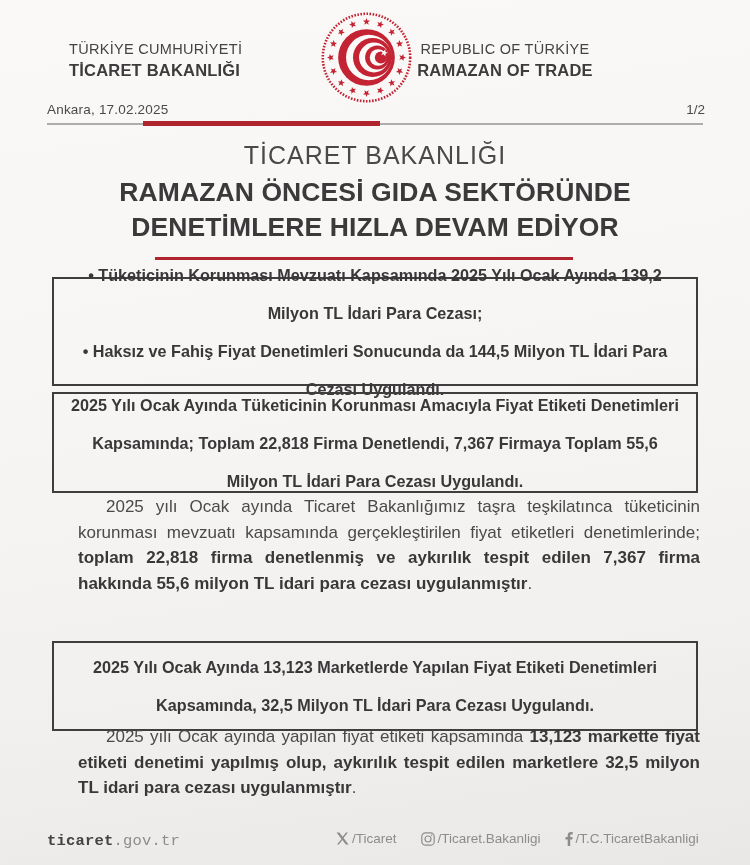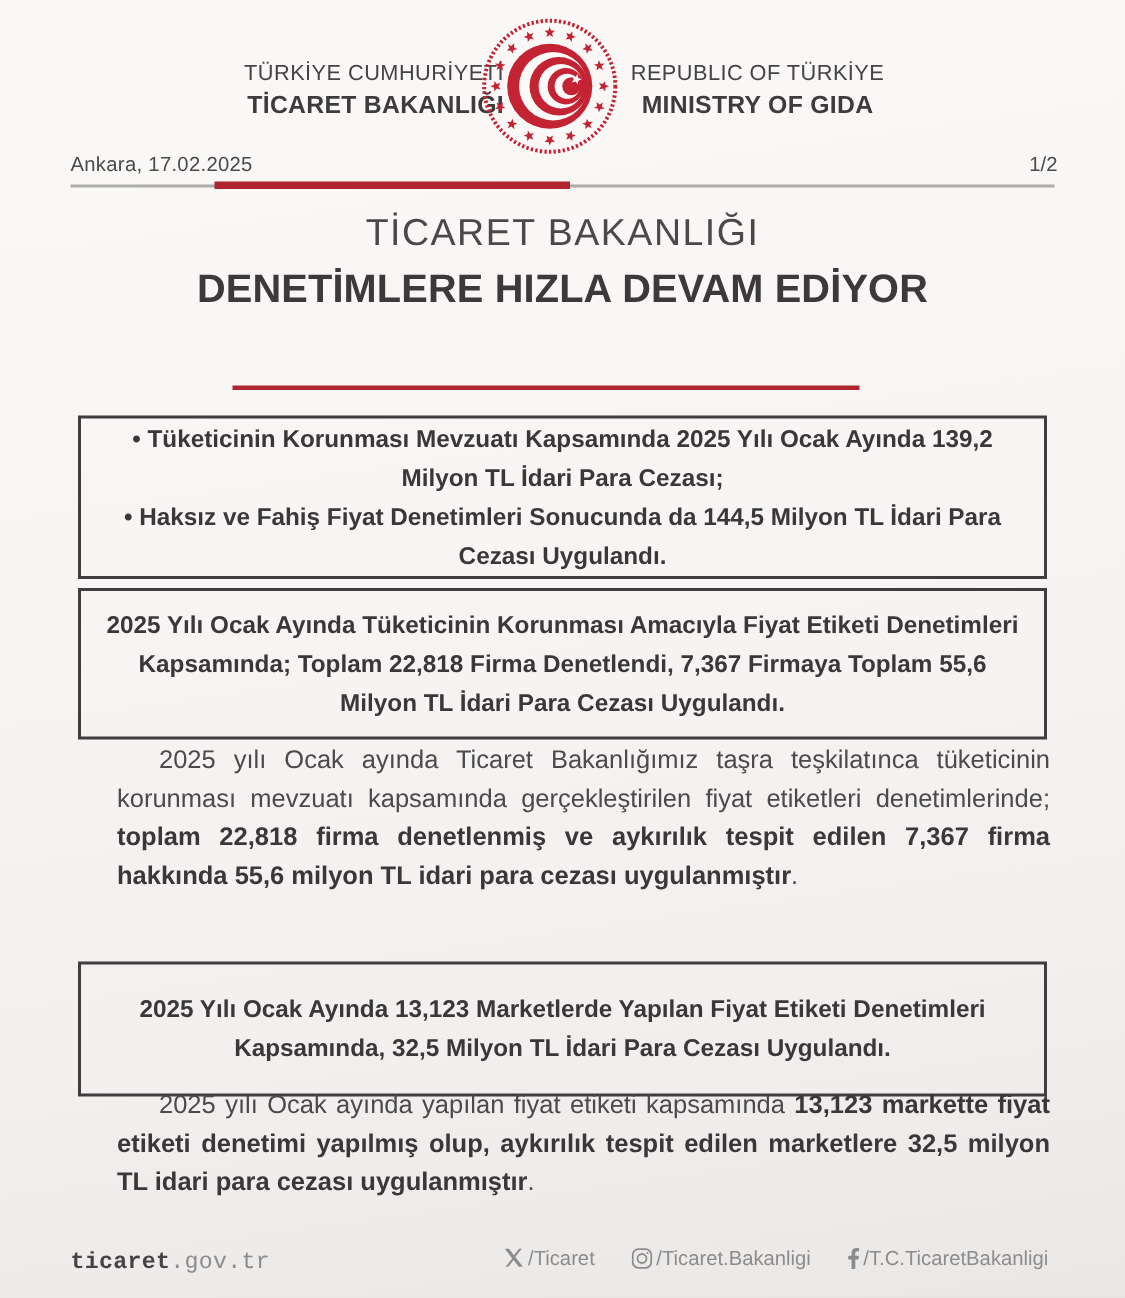"TÜRKİYE CUMHURİYETİ" .hdr-left { left: 86px -> 69px; text-align: right -> left }
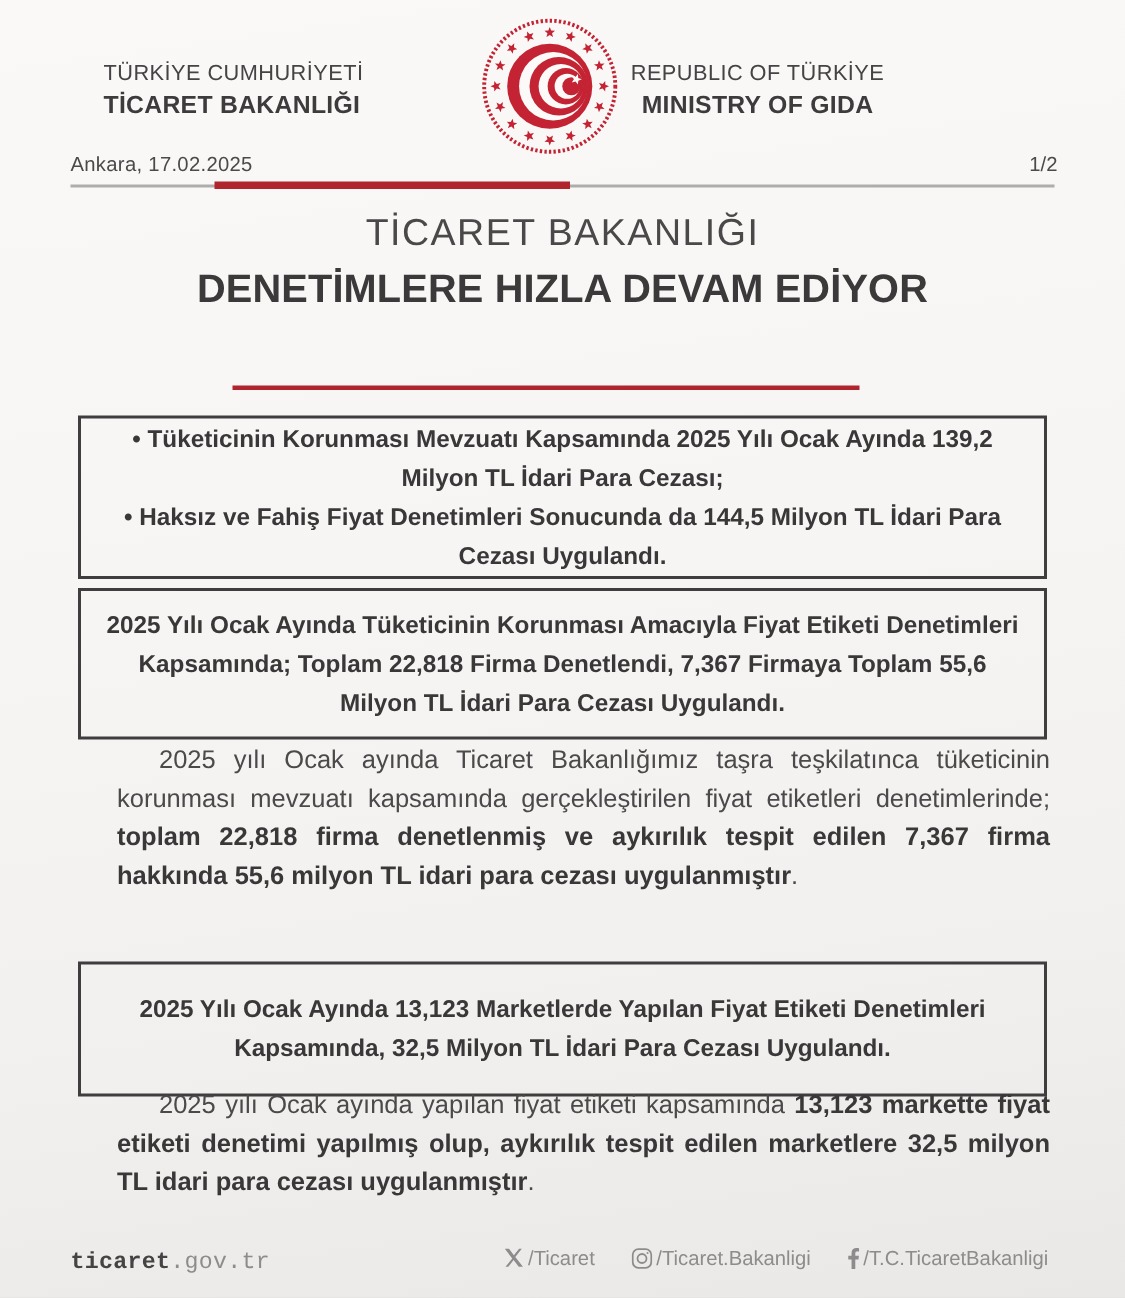"MINISTRY OF GIDA" div.hdr-line2 { text: MINISTRY OF GIDA -> RAMAZAN OF TRADE }
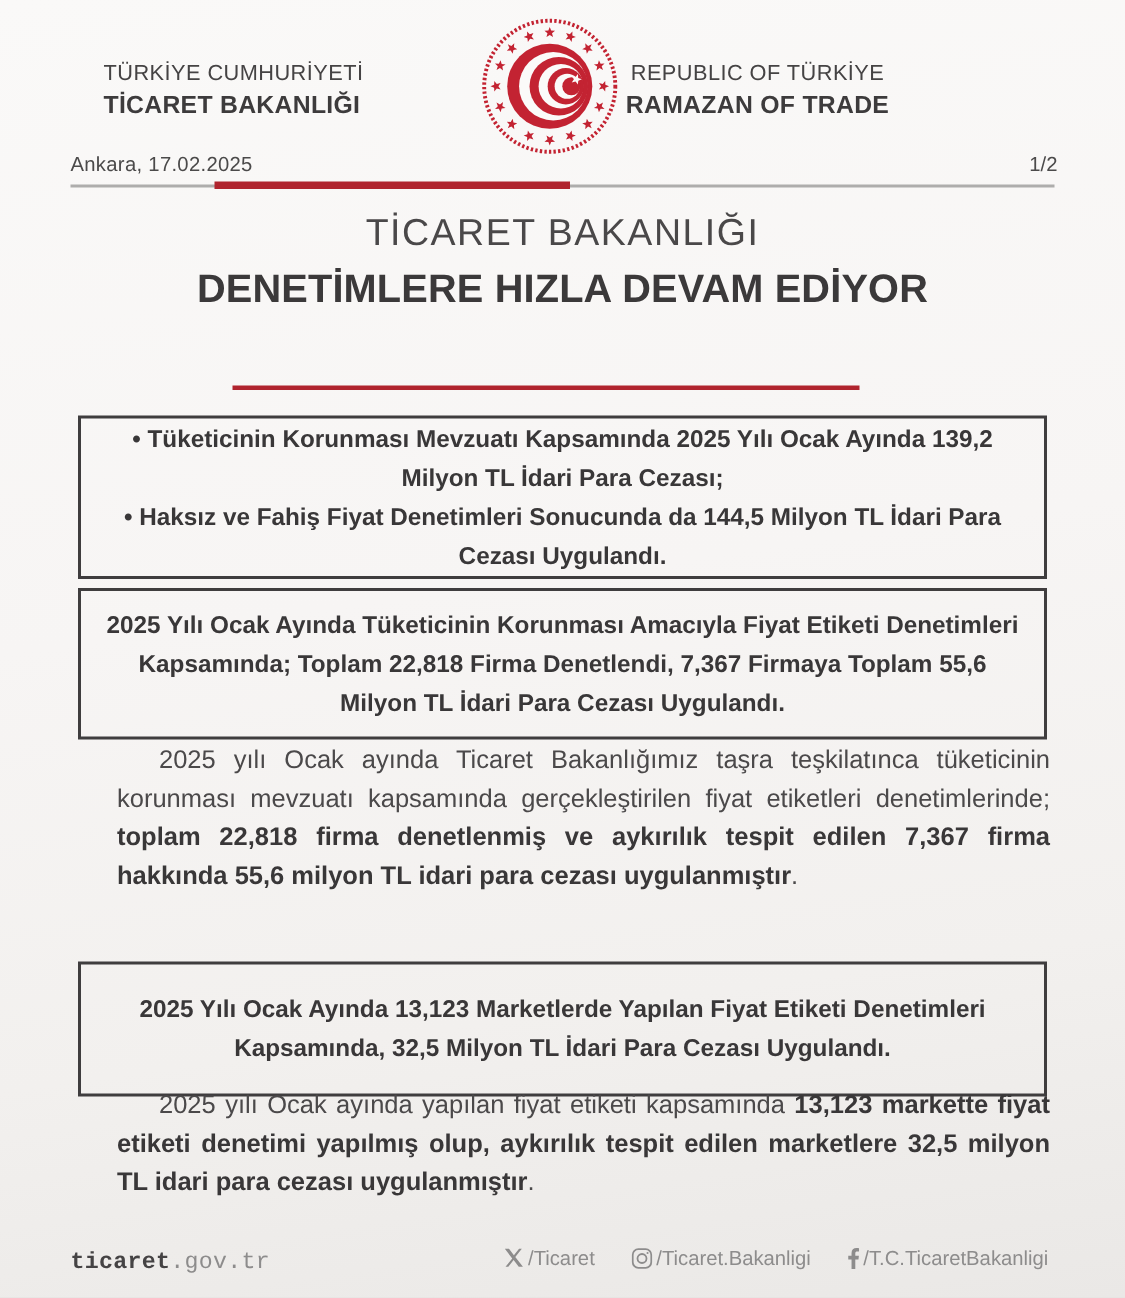"RAMAZAN ÖNCESİ GIDA SEKTÖRÜNDE" div { html: none -> <div>RAMAZAN ÖNCESİ GIDA SEKTÖRÜNDE</div> }
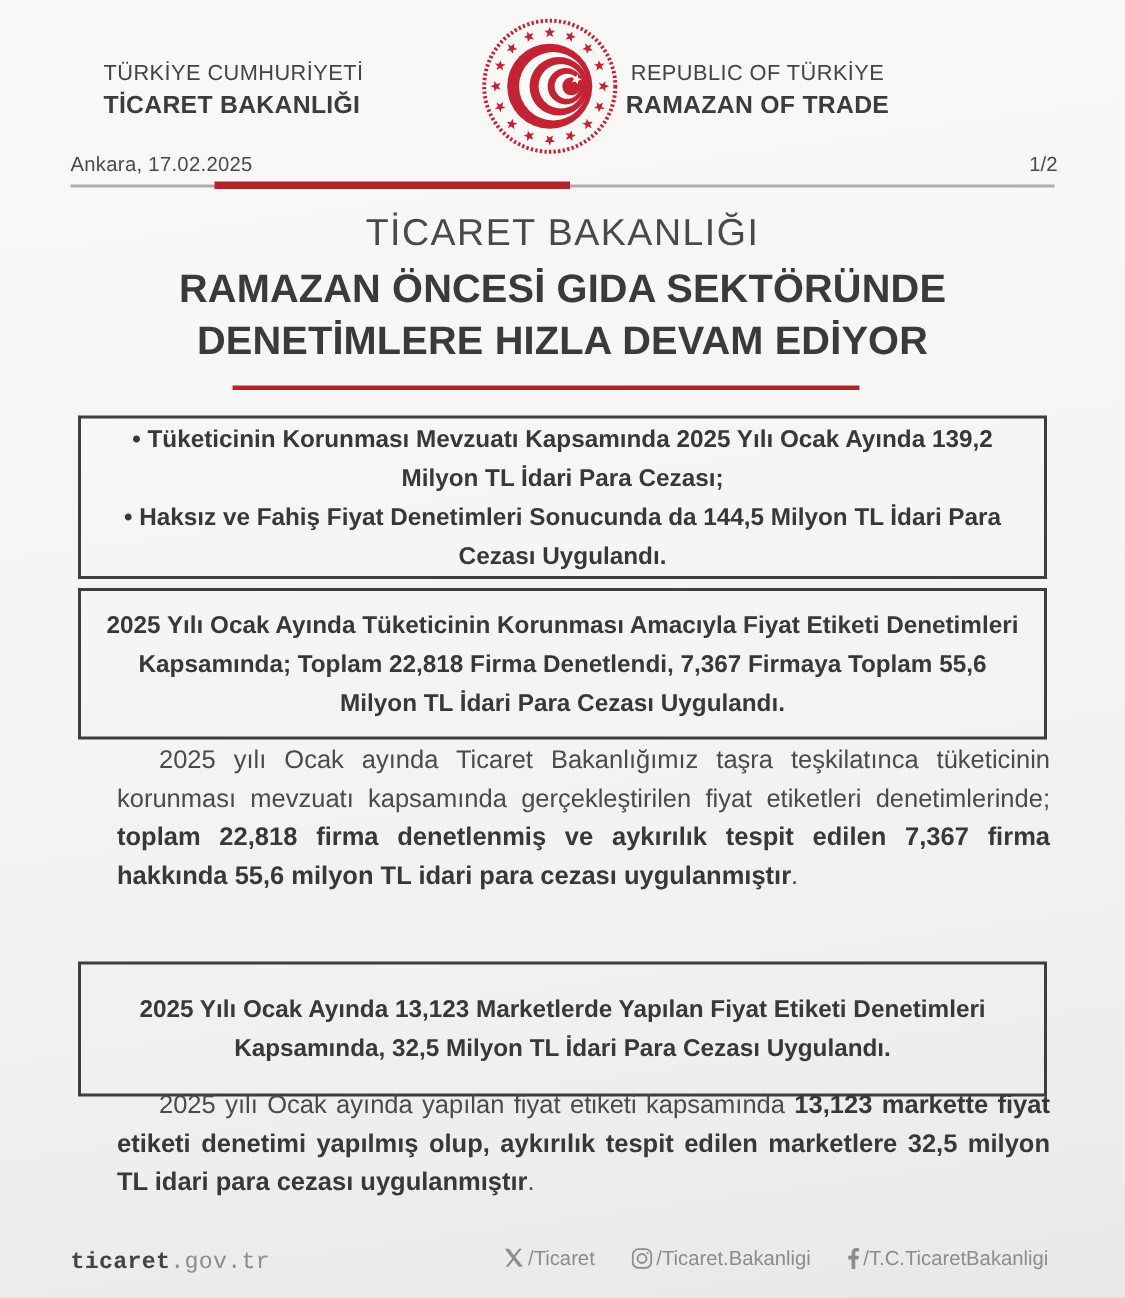"• Tüketicinin Korunması Mevzuatı" .hlbox { line-height: 26px -> 38px }
